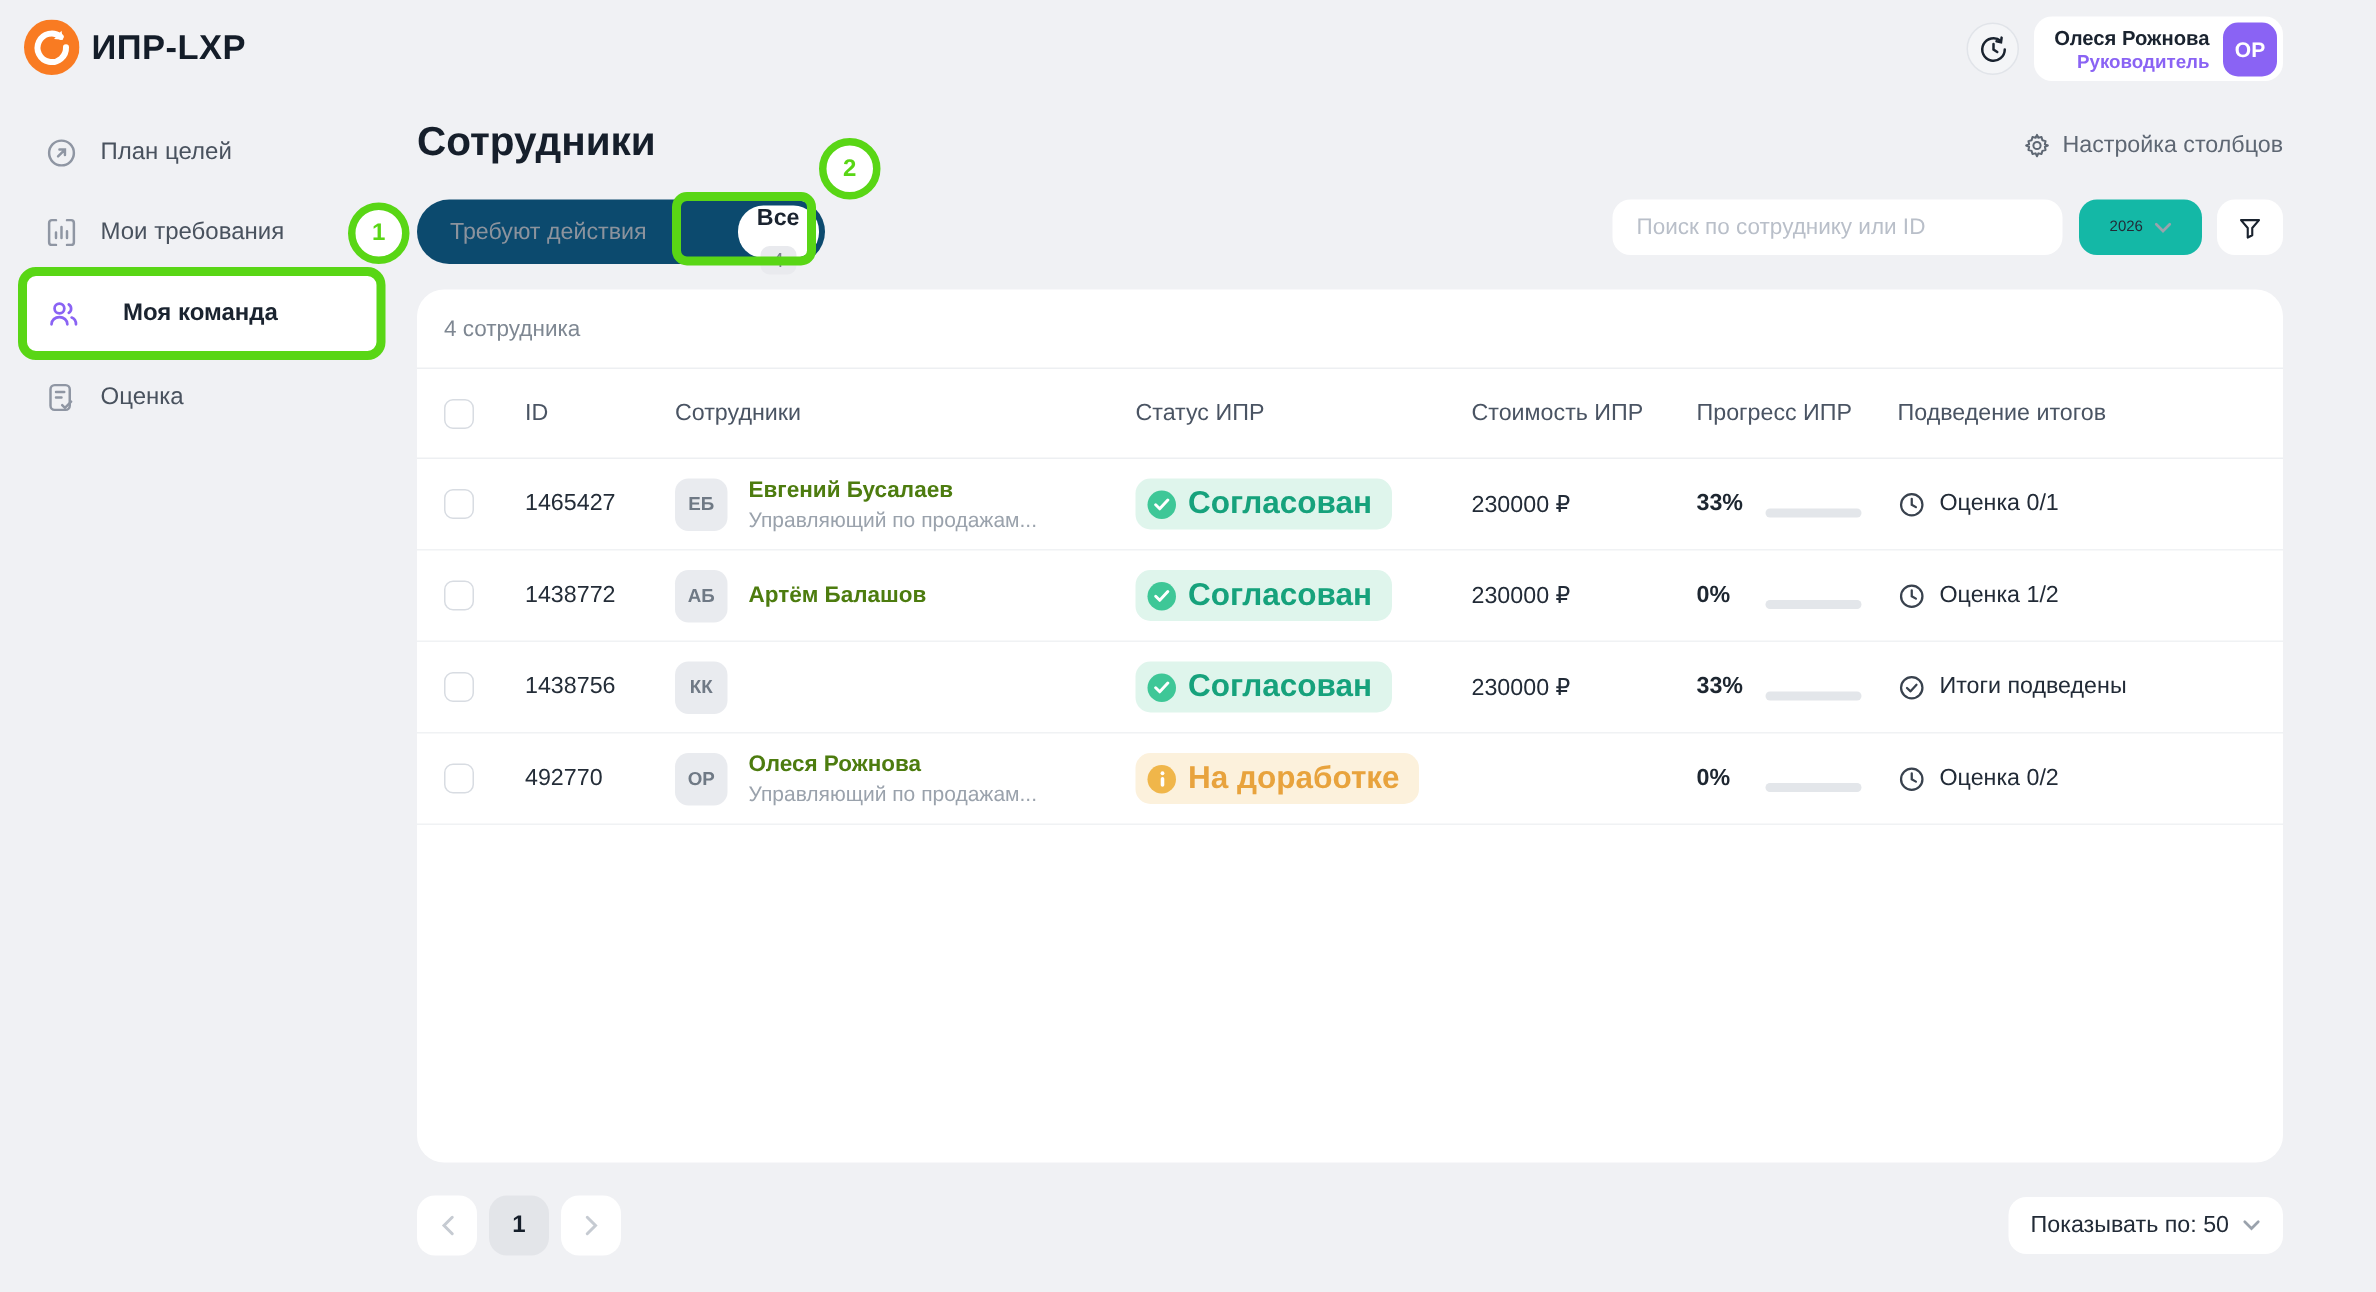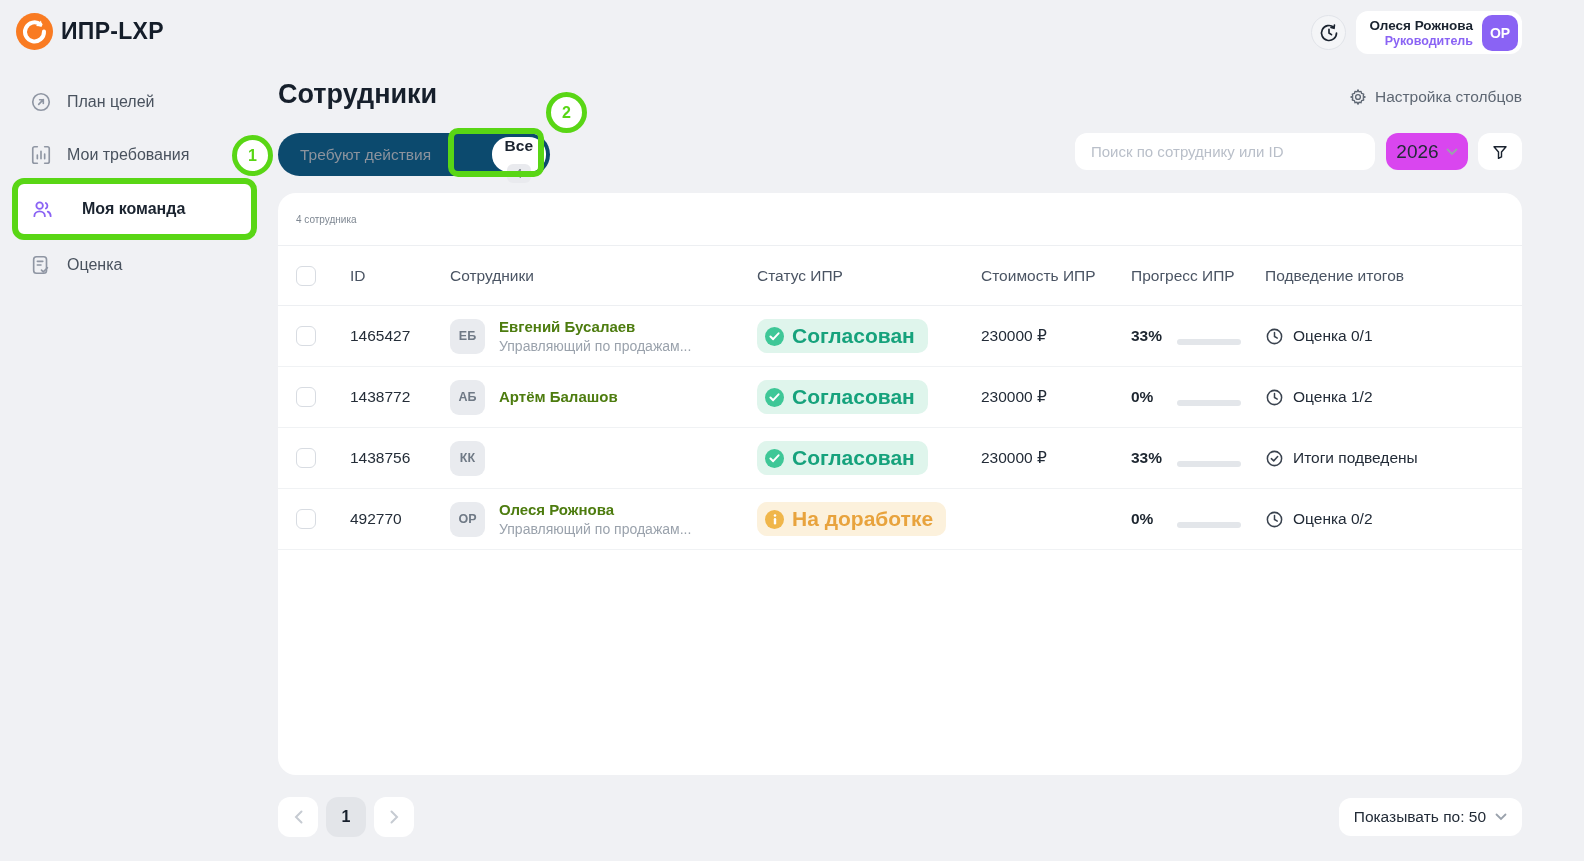"2026" .year-select { background: #d946ef -> #14b8a6; font-size: 19px -> 10px }
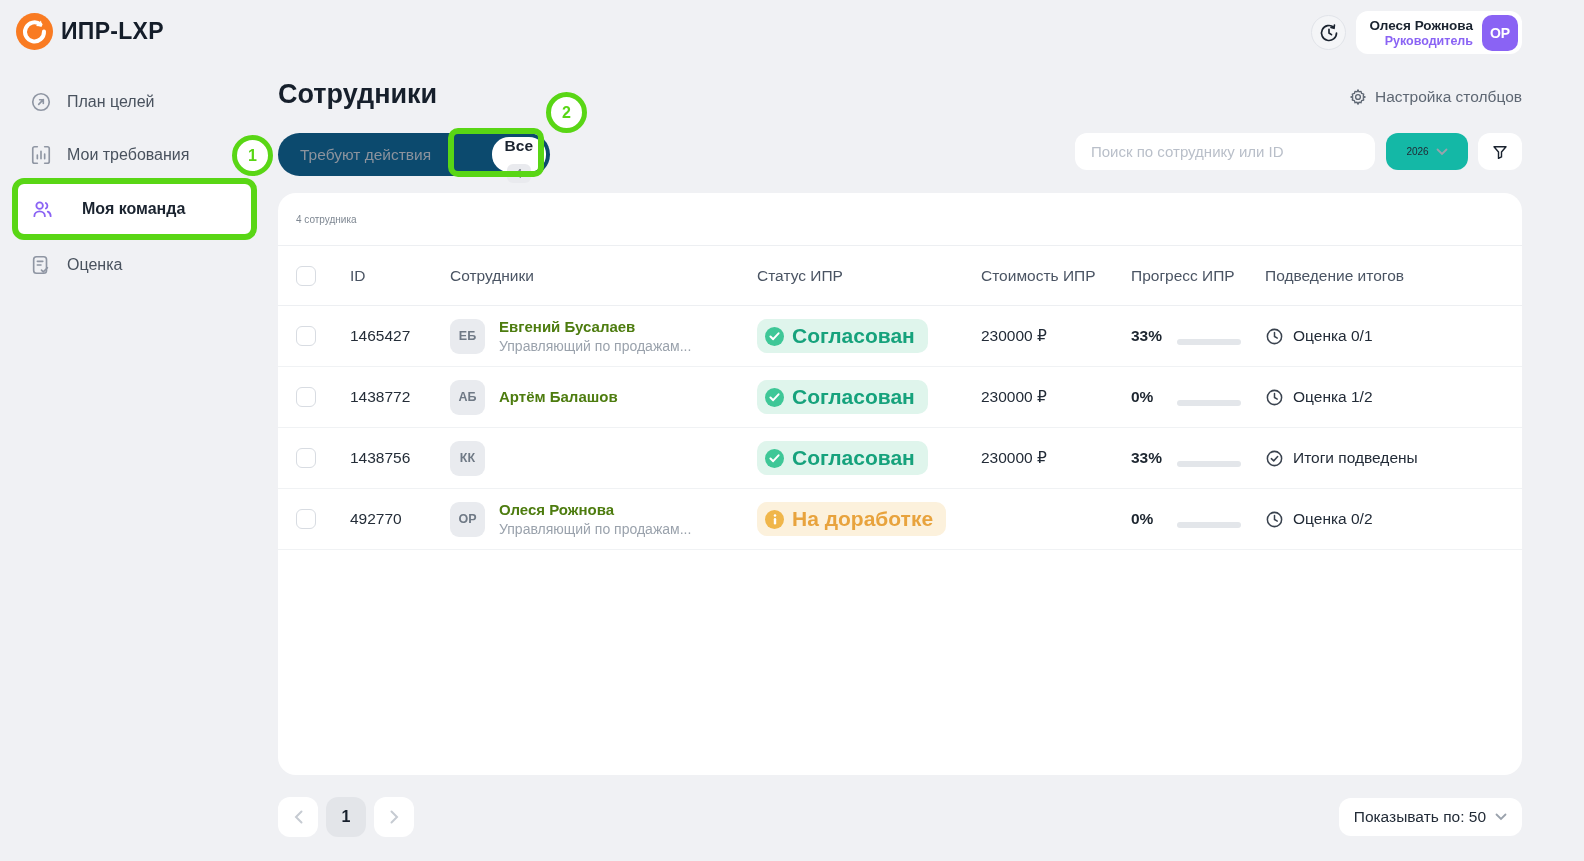"4 сотрудника" .card-summary { font-size: 10px -> 15px }
